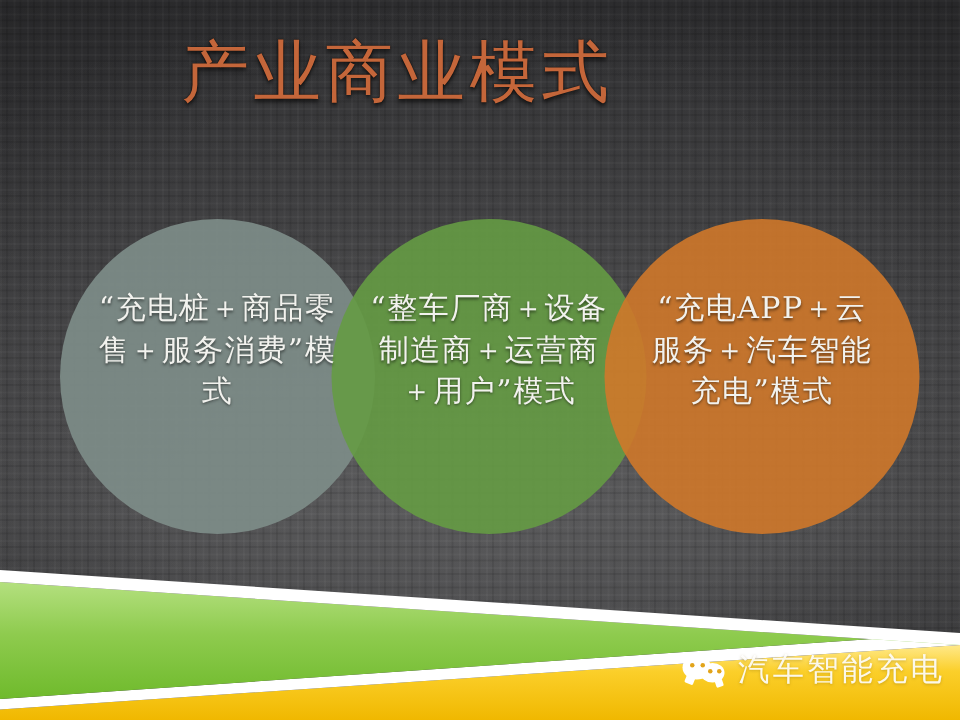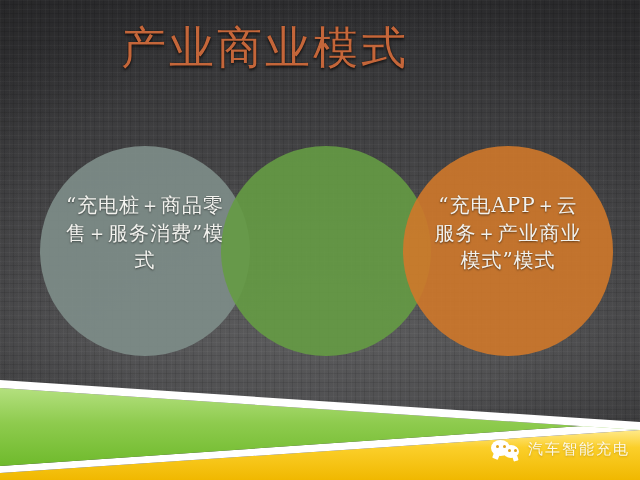"“整车厂商＋设备制造商＋运营商＋用户”模式" div.label { html: none -> <div>“整车厂商＋设备制造商＋运营商＋用户”模式</div> }
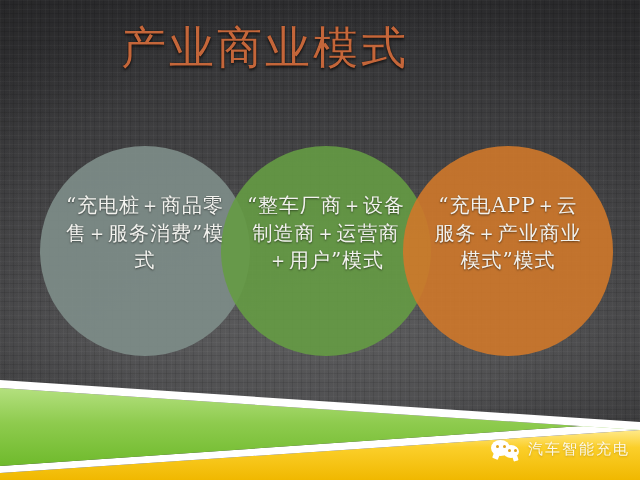"“充电APP＋云服务＋产业商业模式”模式" div.label { text: 产业商业模式 -> 汽车智能充电 }
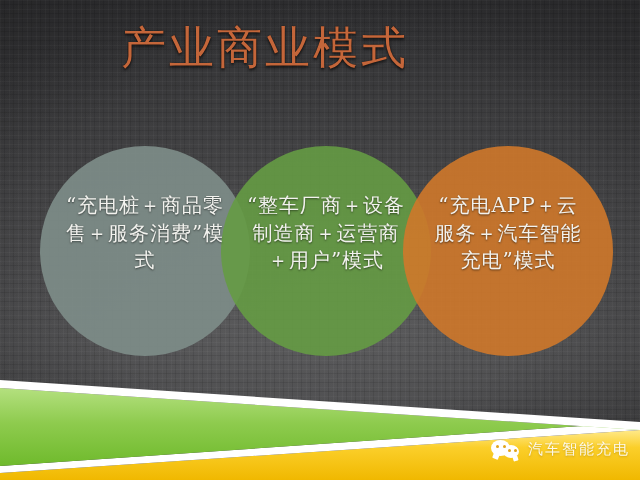"汽车智能充电" .wm-text { font-size: 15px -> 21px }
